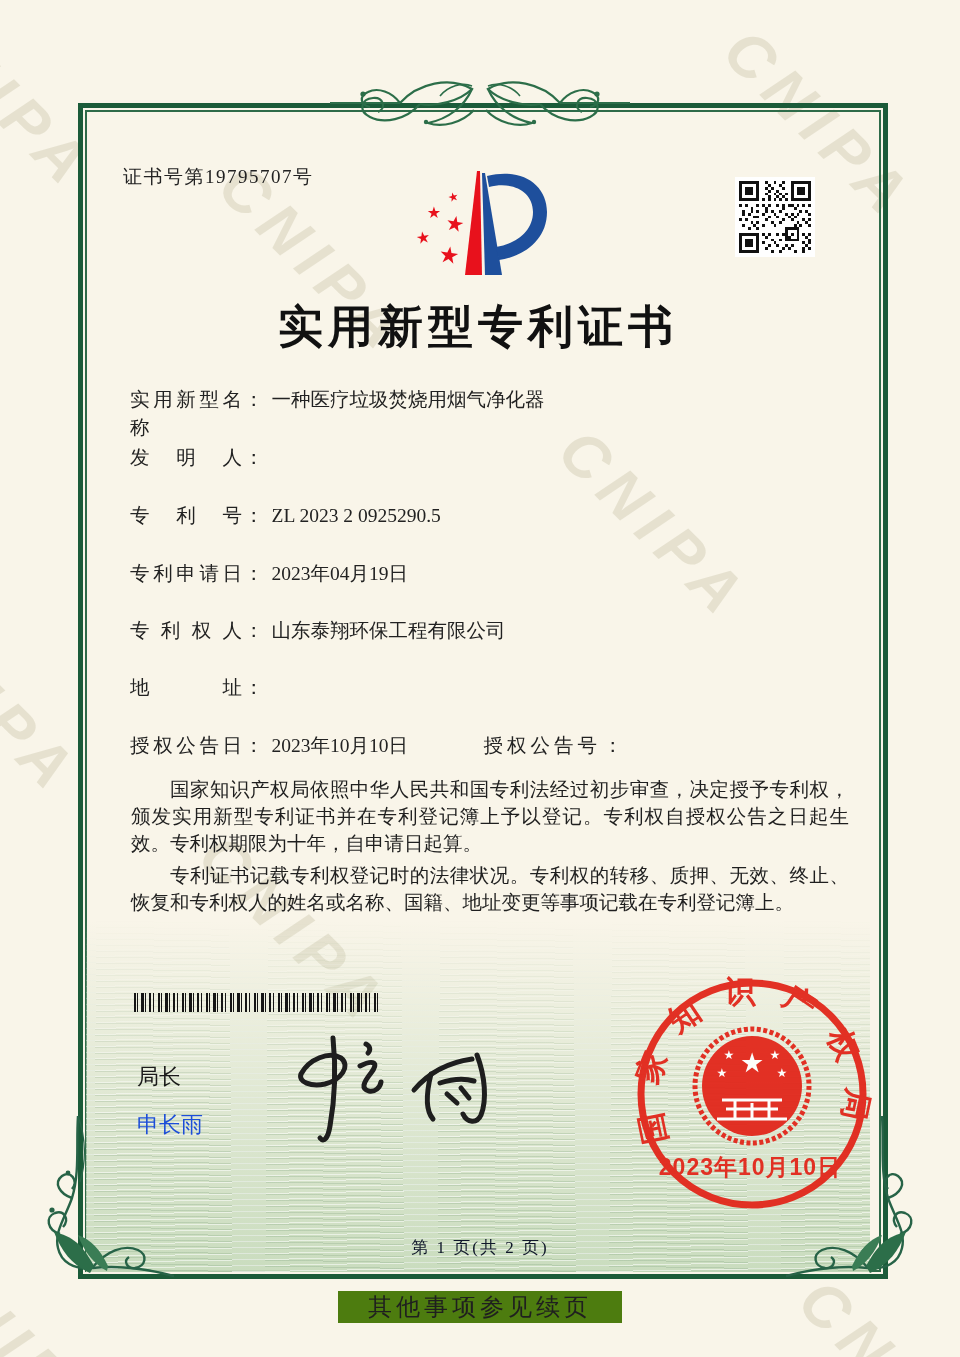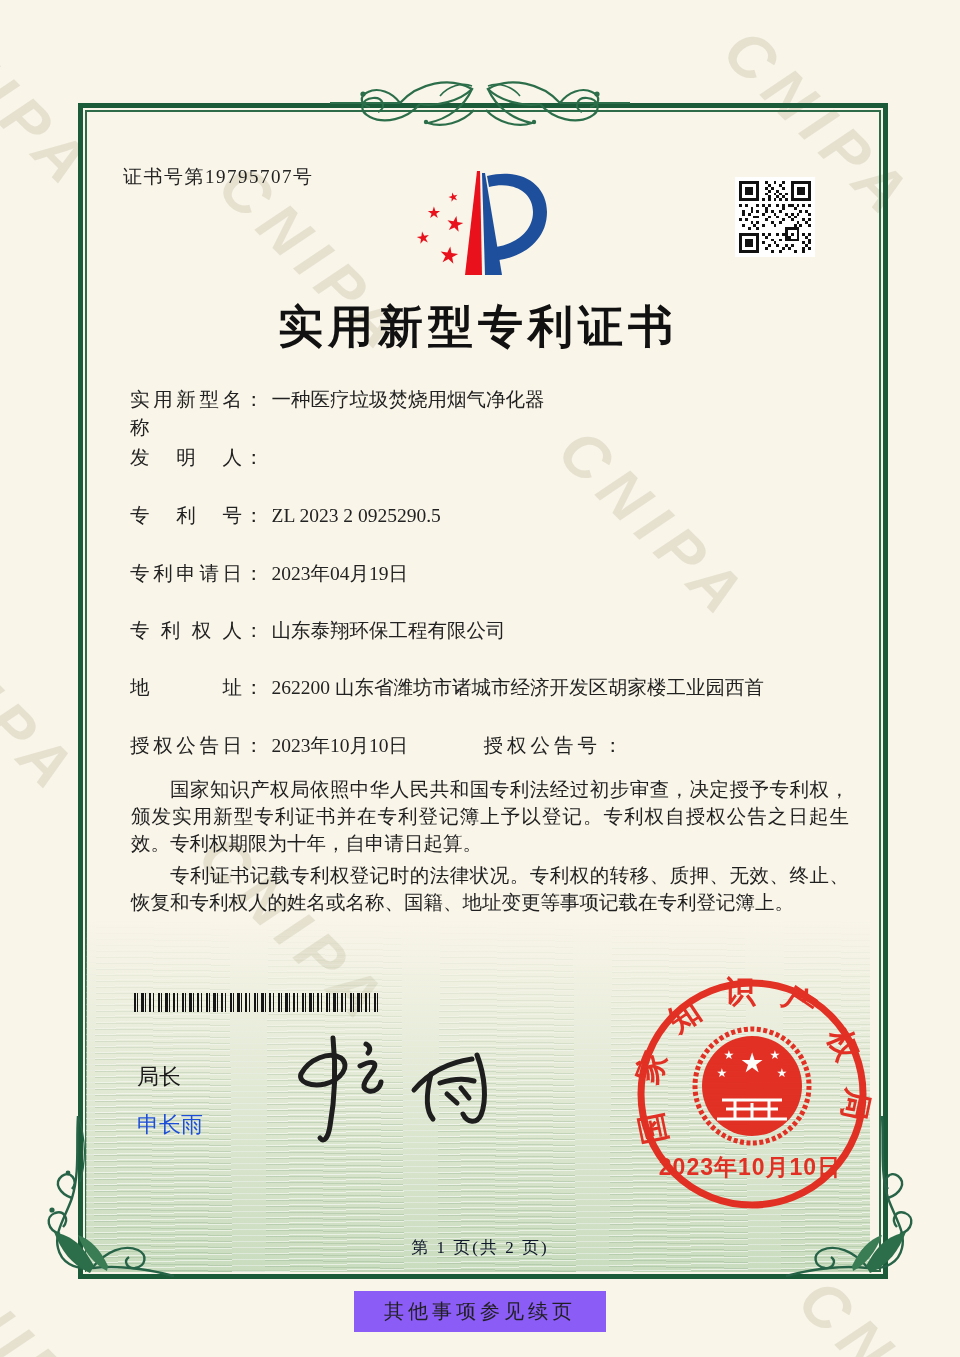"262200 山东省潍坊市诸城市经济开发区胡家楼工业园西首" span.rvalue { html: <span>262200 山东省潍坊市诸城市经济开发区胡家楼工业园西首</span> -> none }
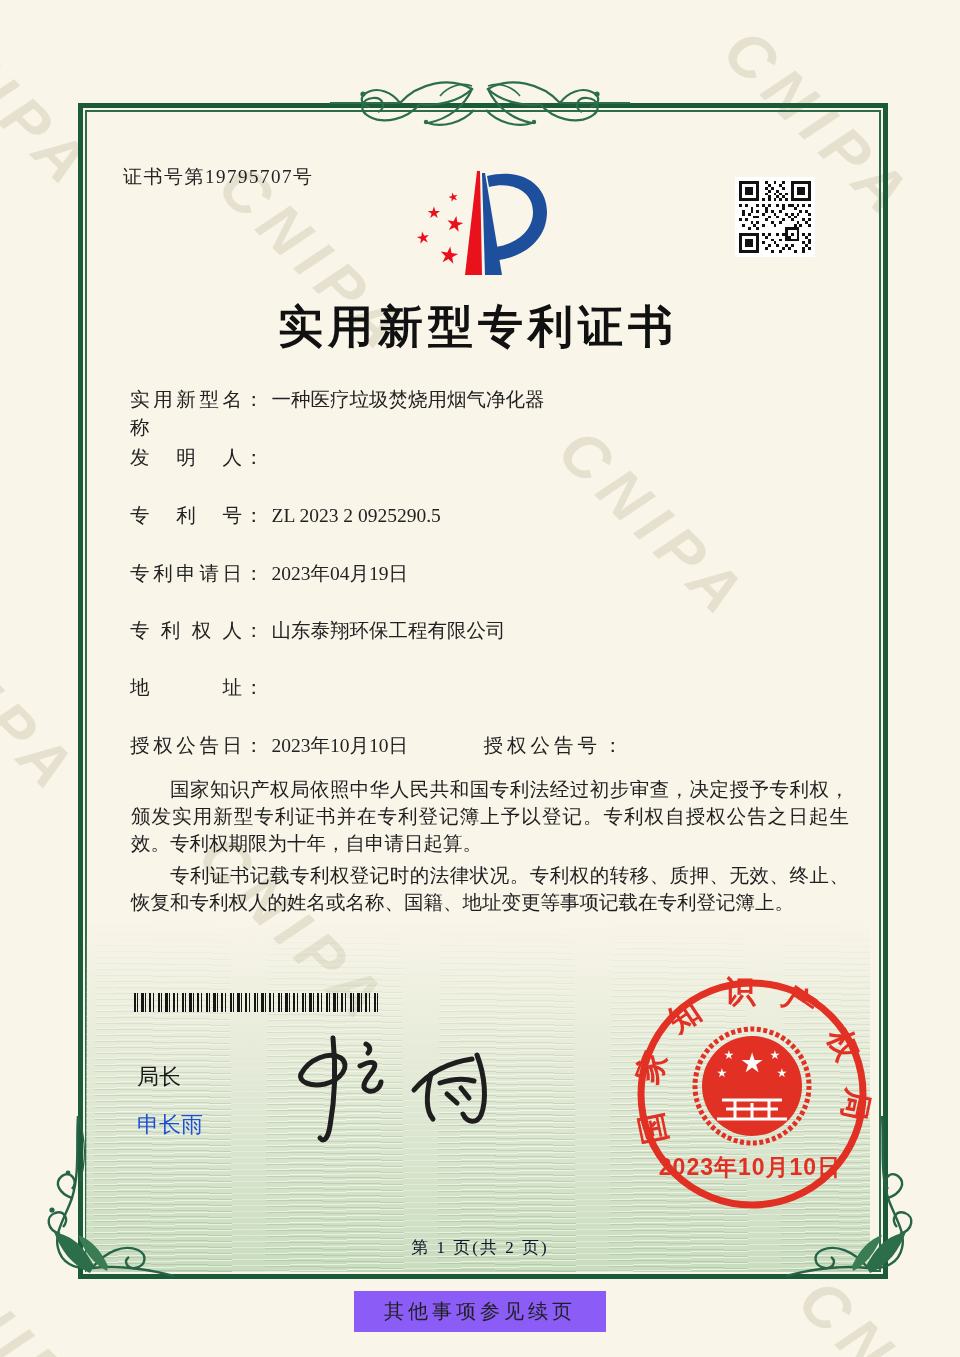"其他事项参见续页" .note { background: #8b5cf6 -> #4d7c0f; font-size: 20px -> 24px; padding: 7px 30px -> 0 30px }
